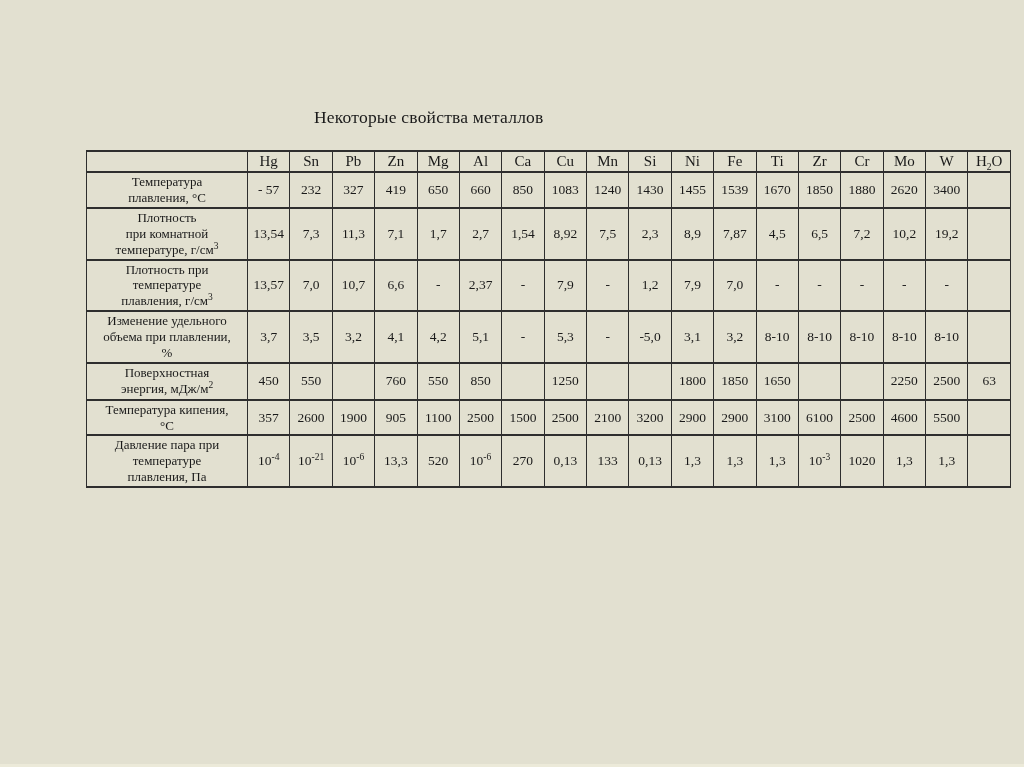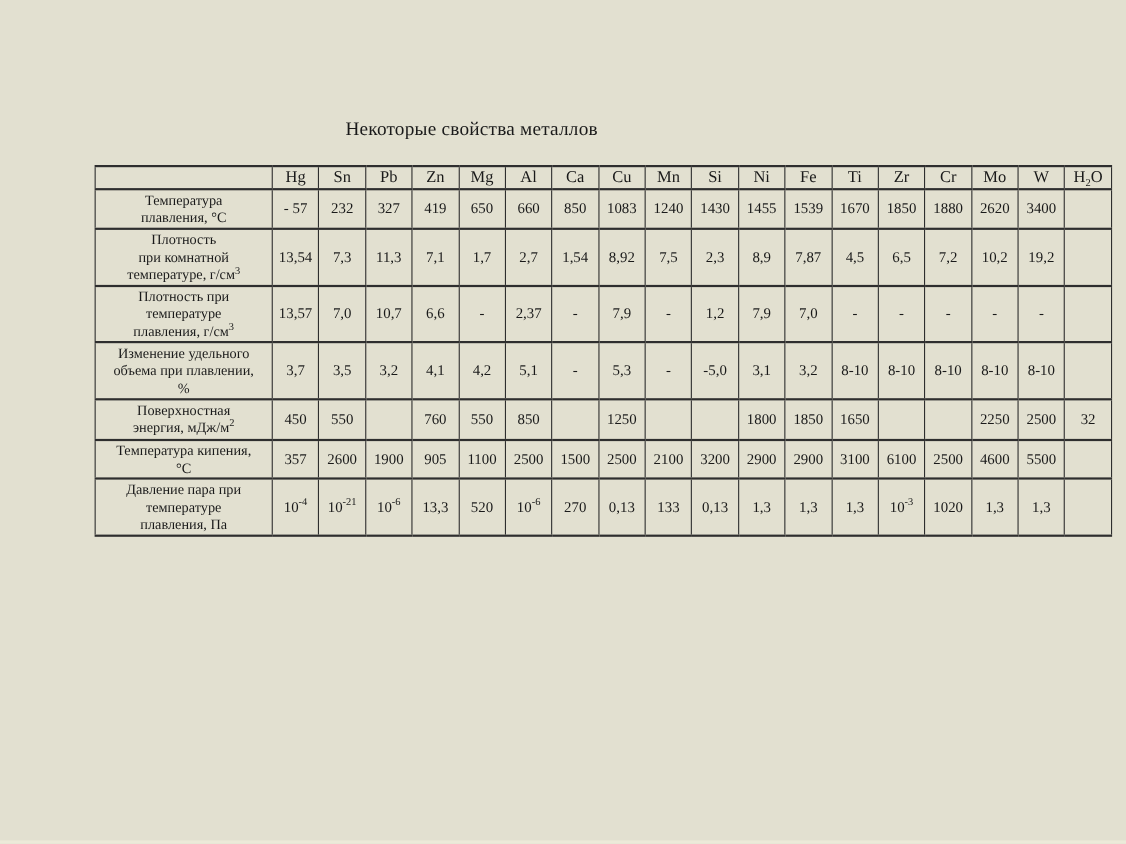"32" td { text: 32 -> 63 }
